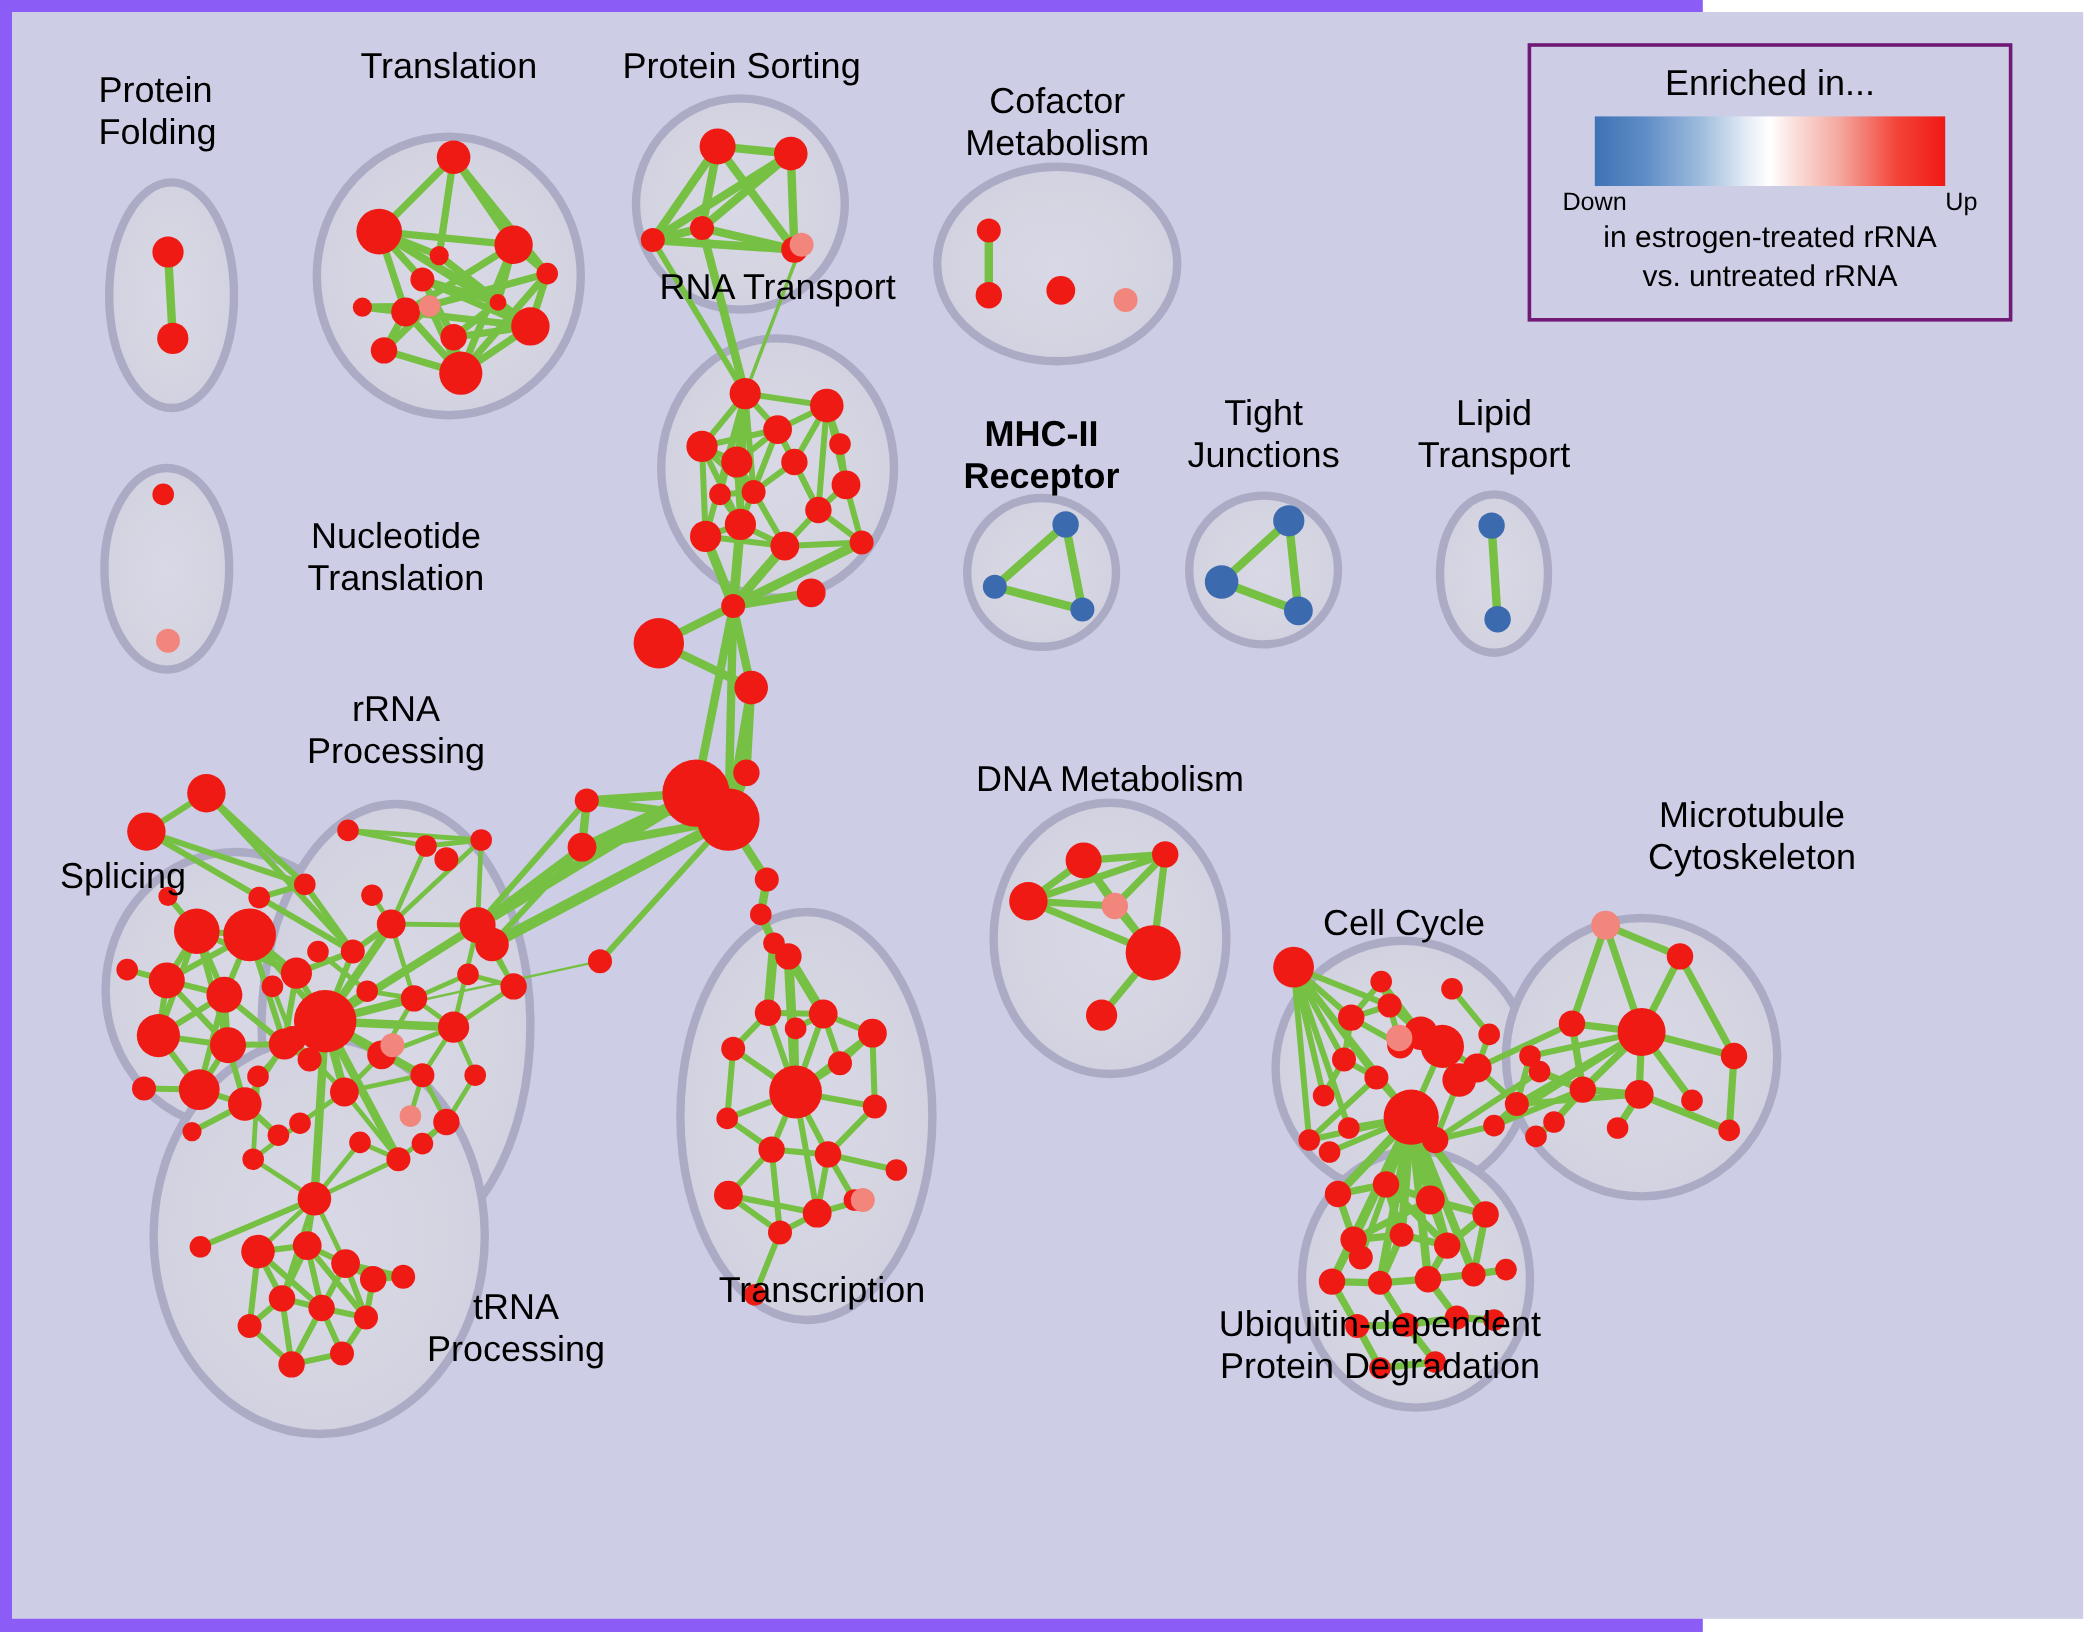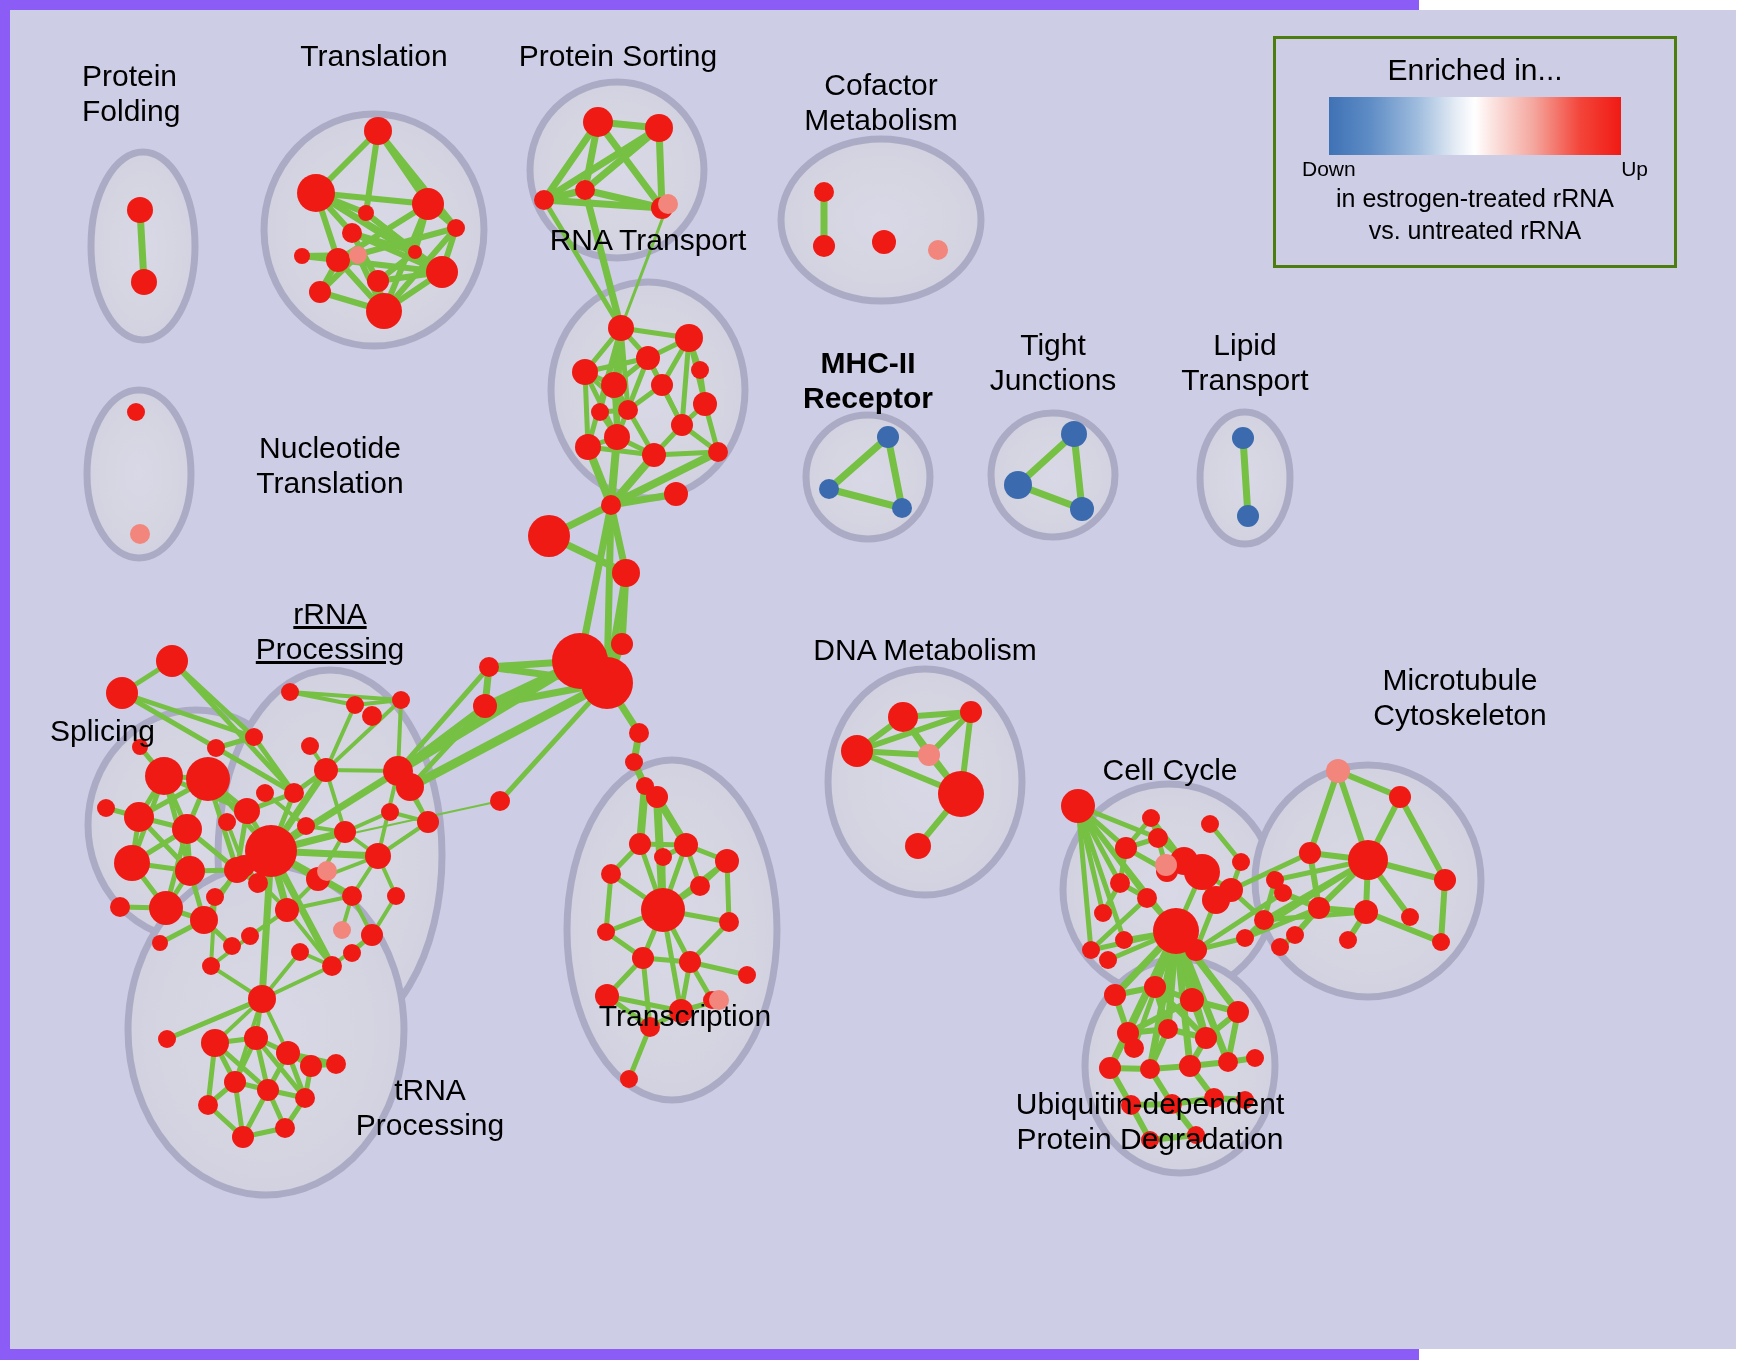"Enriched in..." #legend { border: 3px solid #4d7c0f -> 3px solid #701a75 }
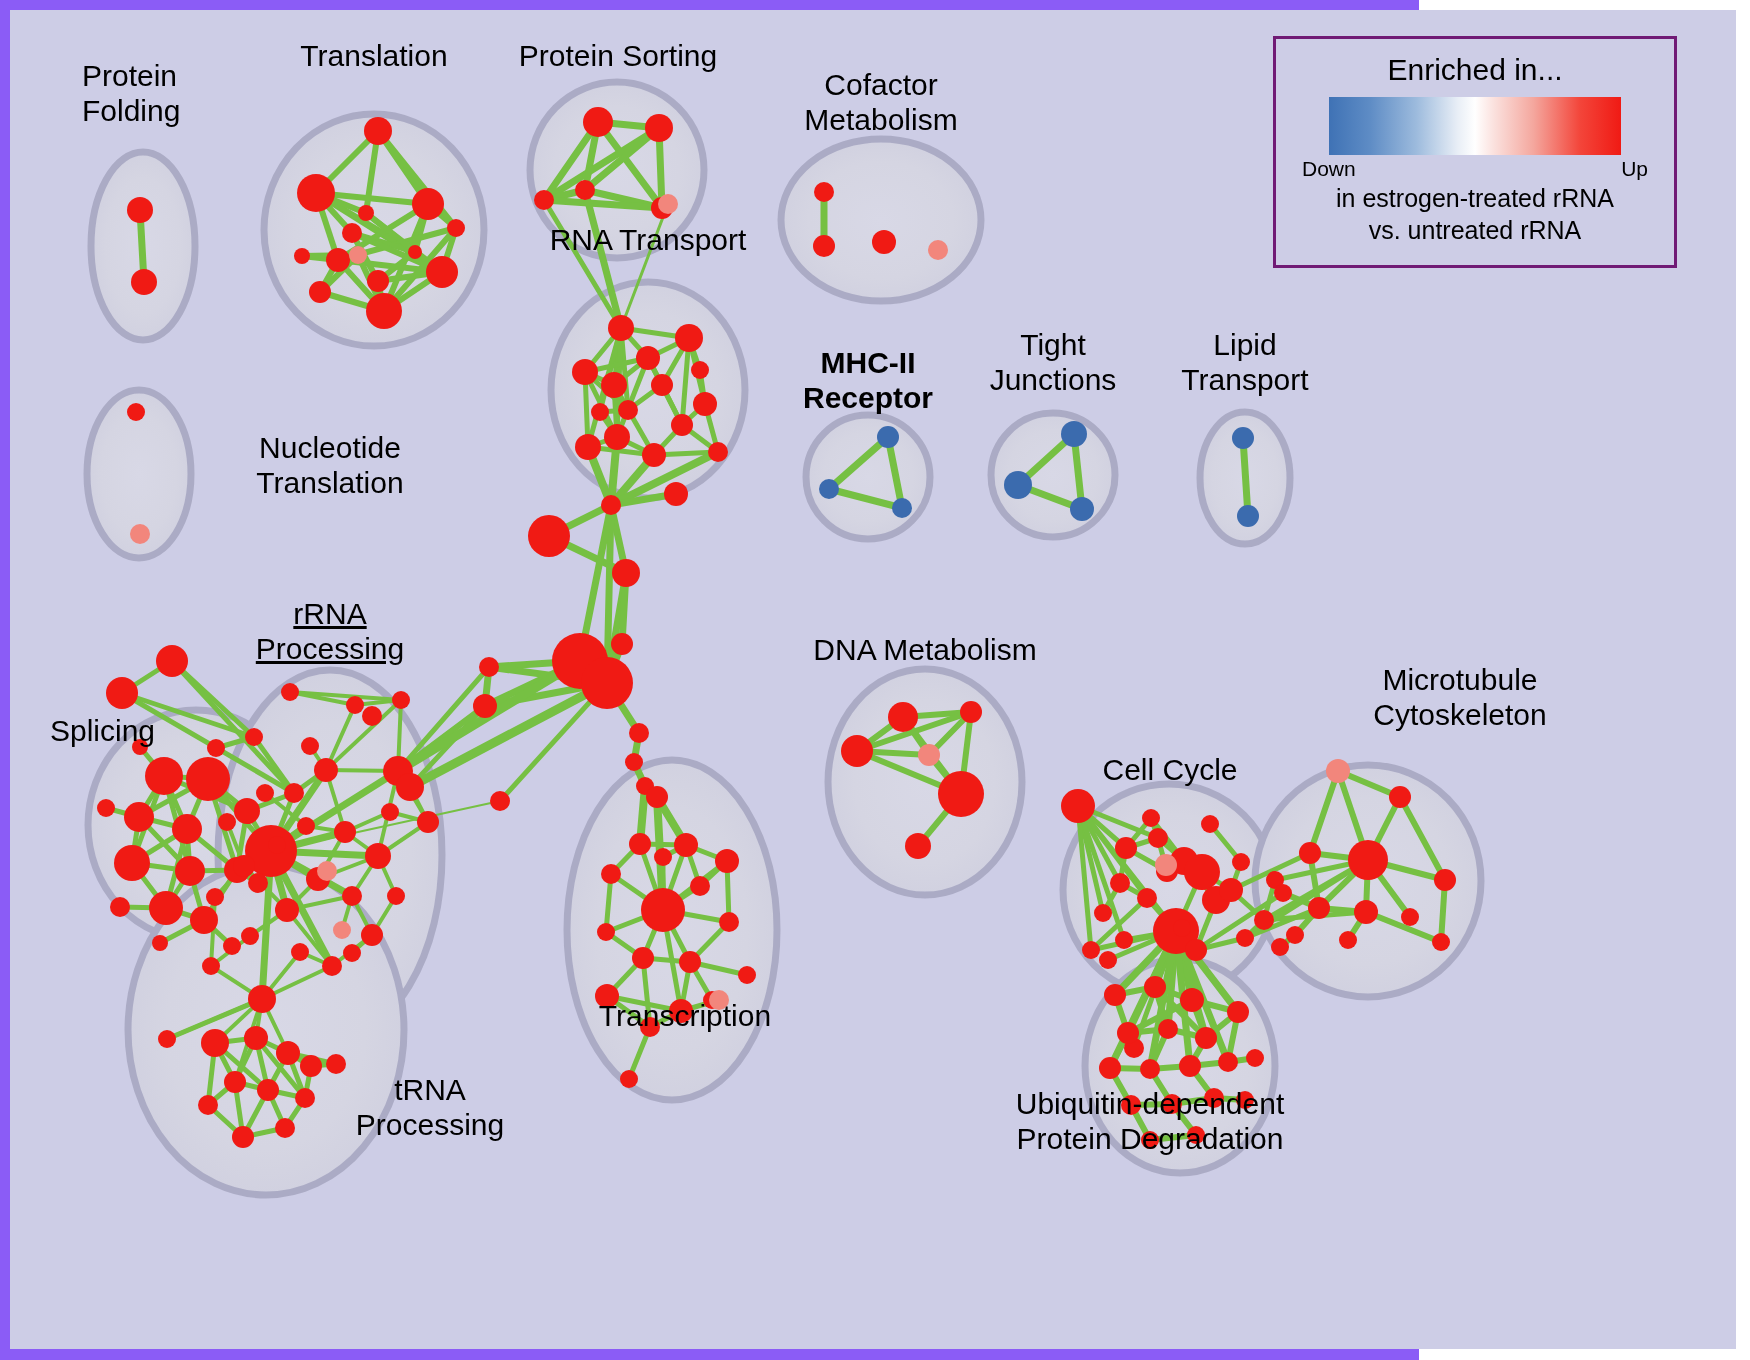"rRNA" div.cluster-label { text-decoration: underline -> none; top: 596px -> 574px }
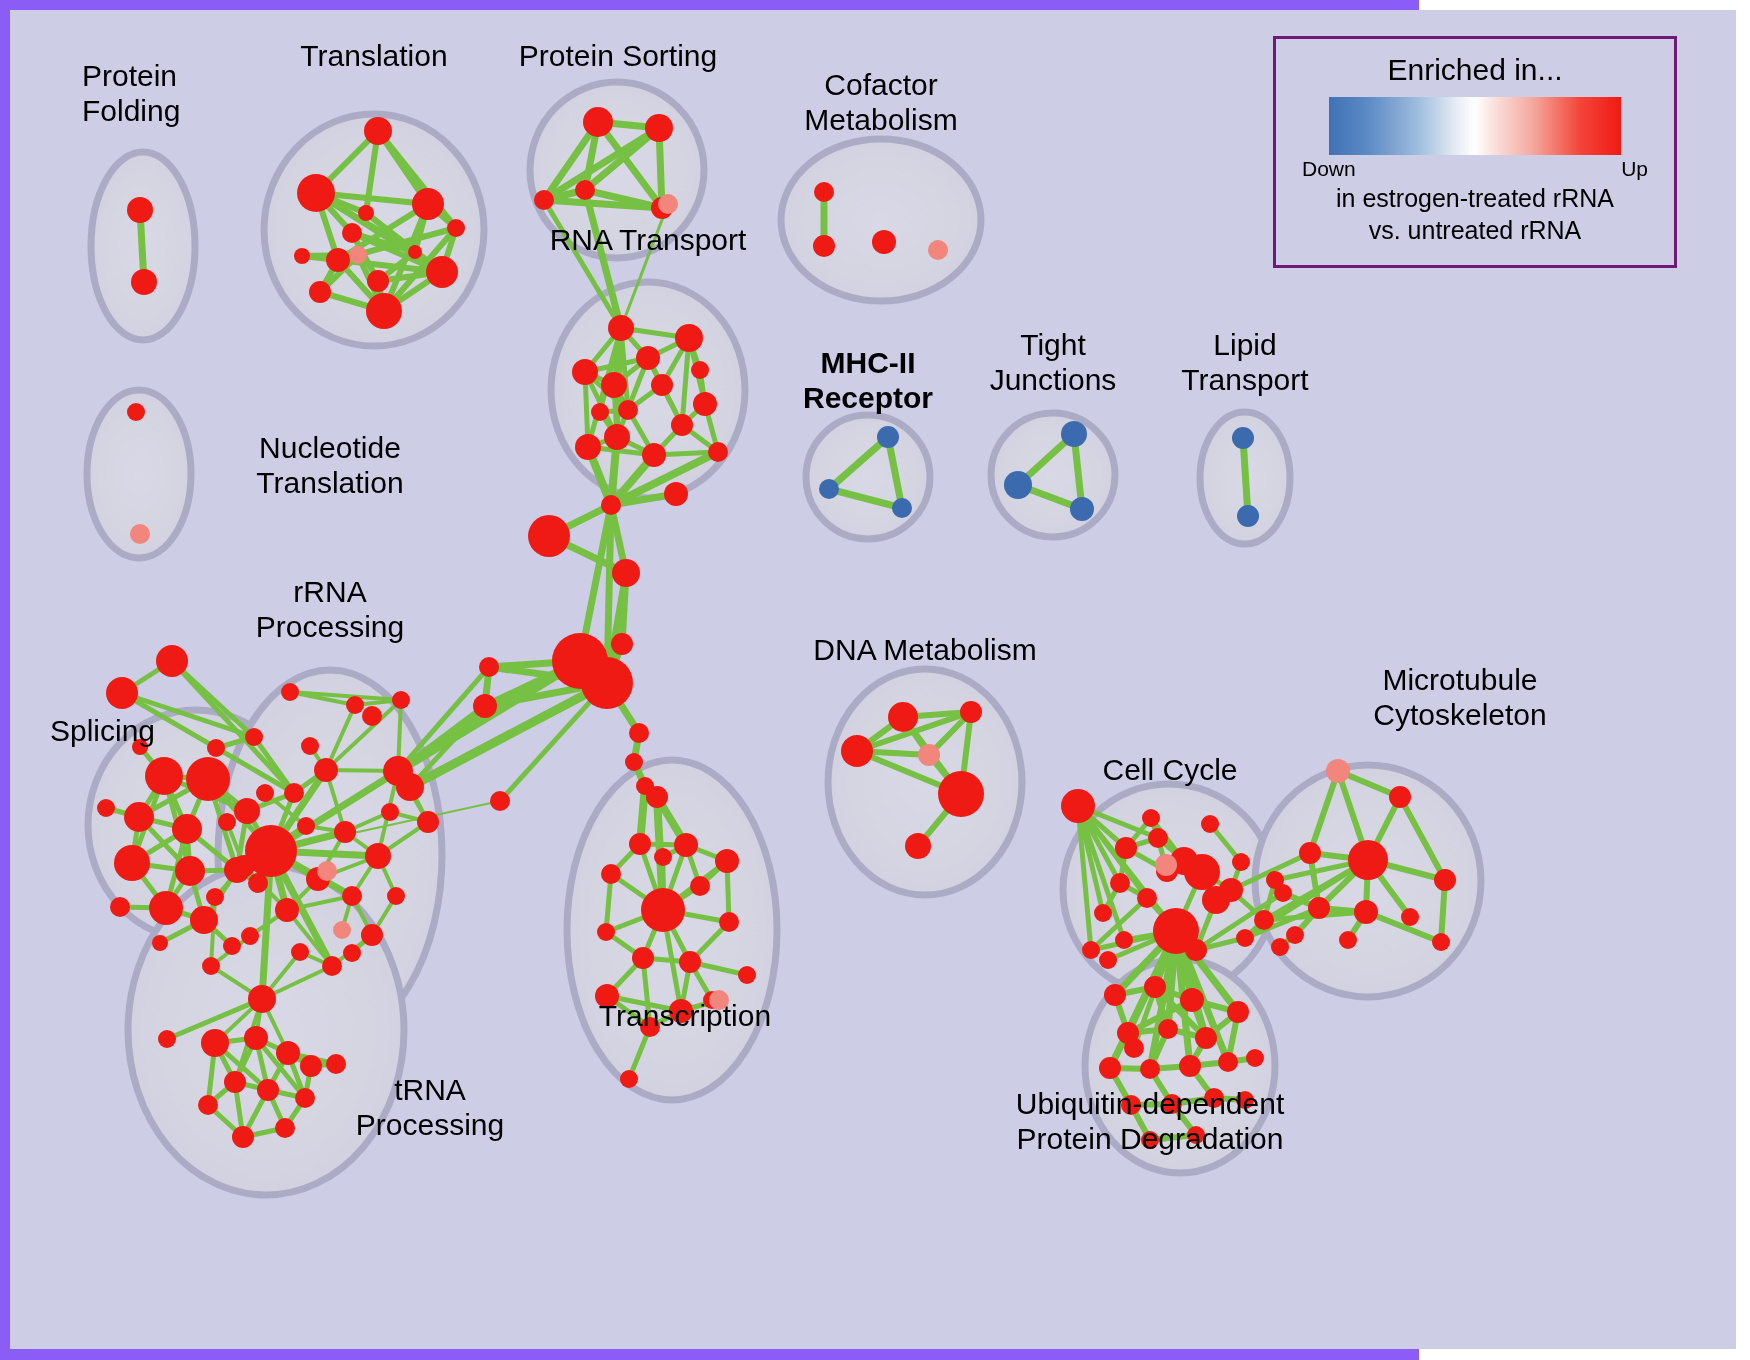"Transcription" div.cluster-label { top: 998px -> 1058px }
